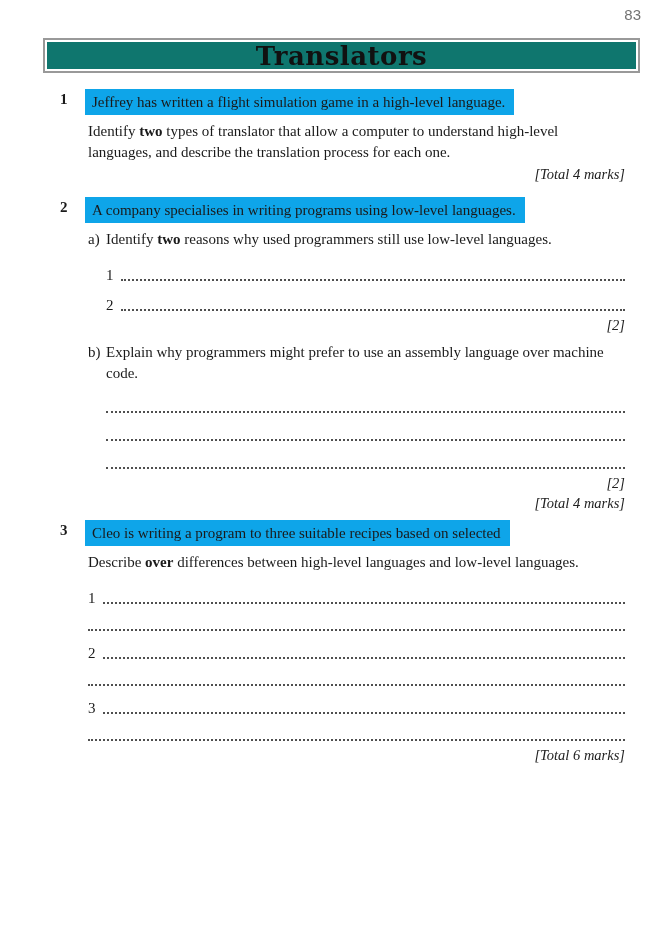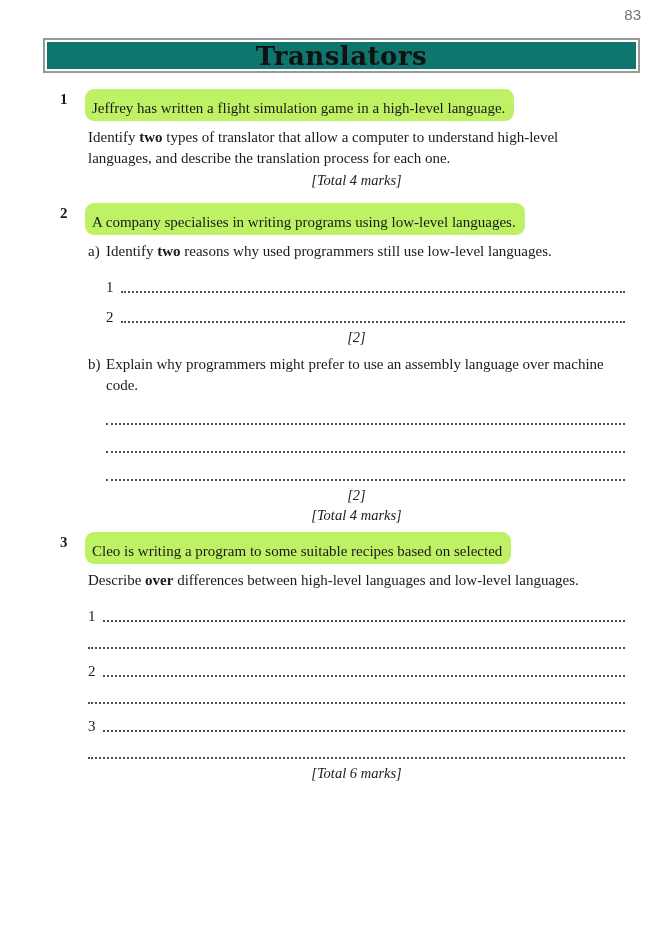"Jeffrey has written a flight" .highlight { background: #bef264 -> #0ea5e9; border-radius: 9px -> none; padding: 9px 9px 3px 7px -> 3px 9px 3px 7px }
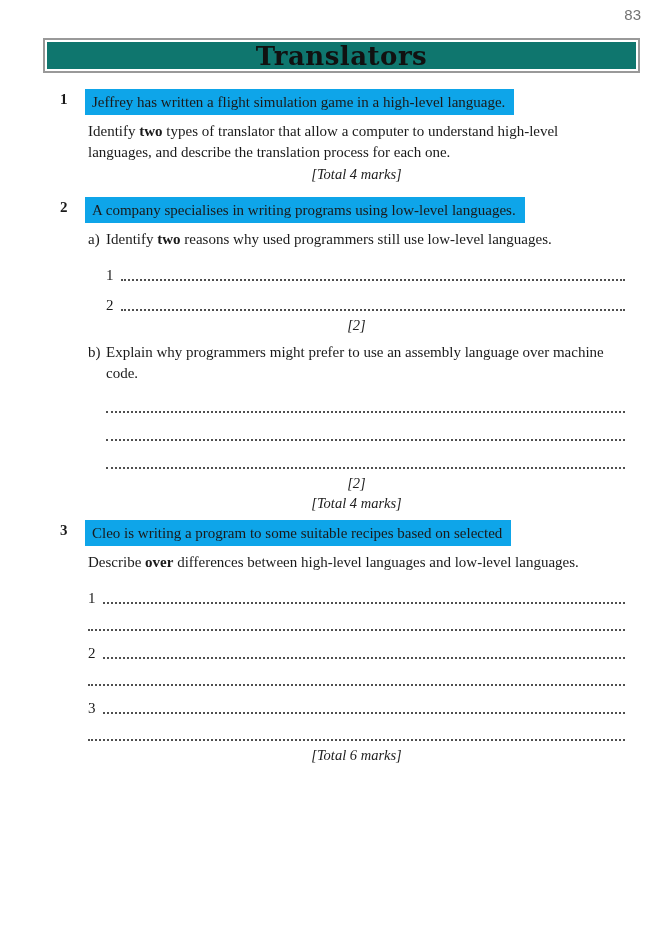"[Total 4 marks]" .marks { text-align: center -> right }
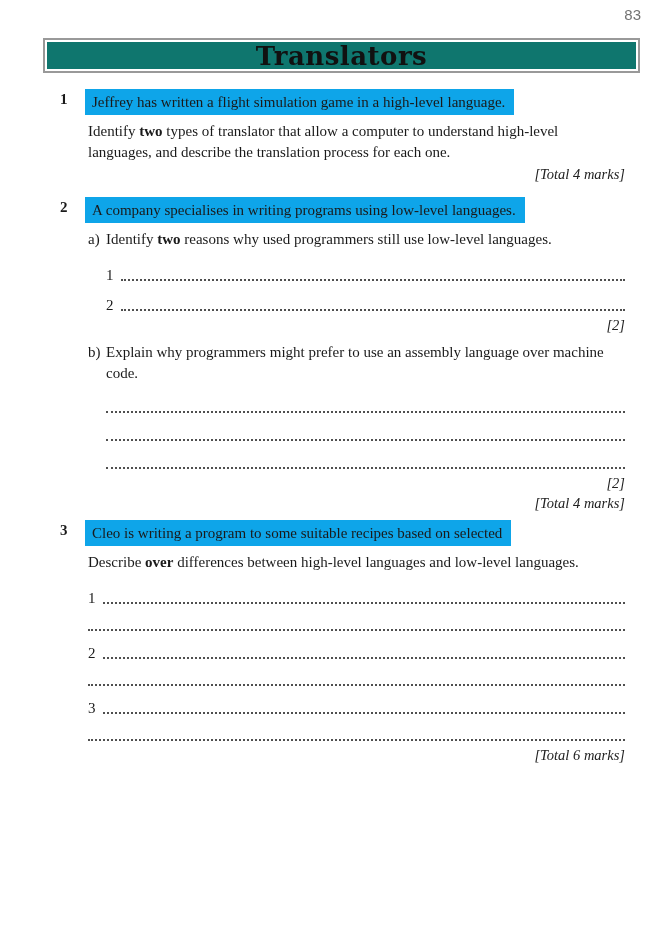"Cleo is writing a program" span { text: some -> three }
